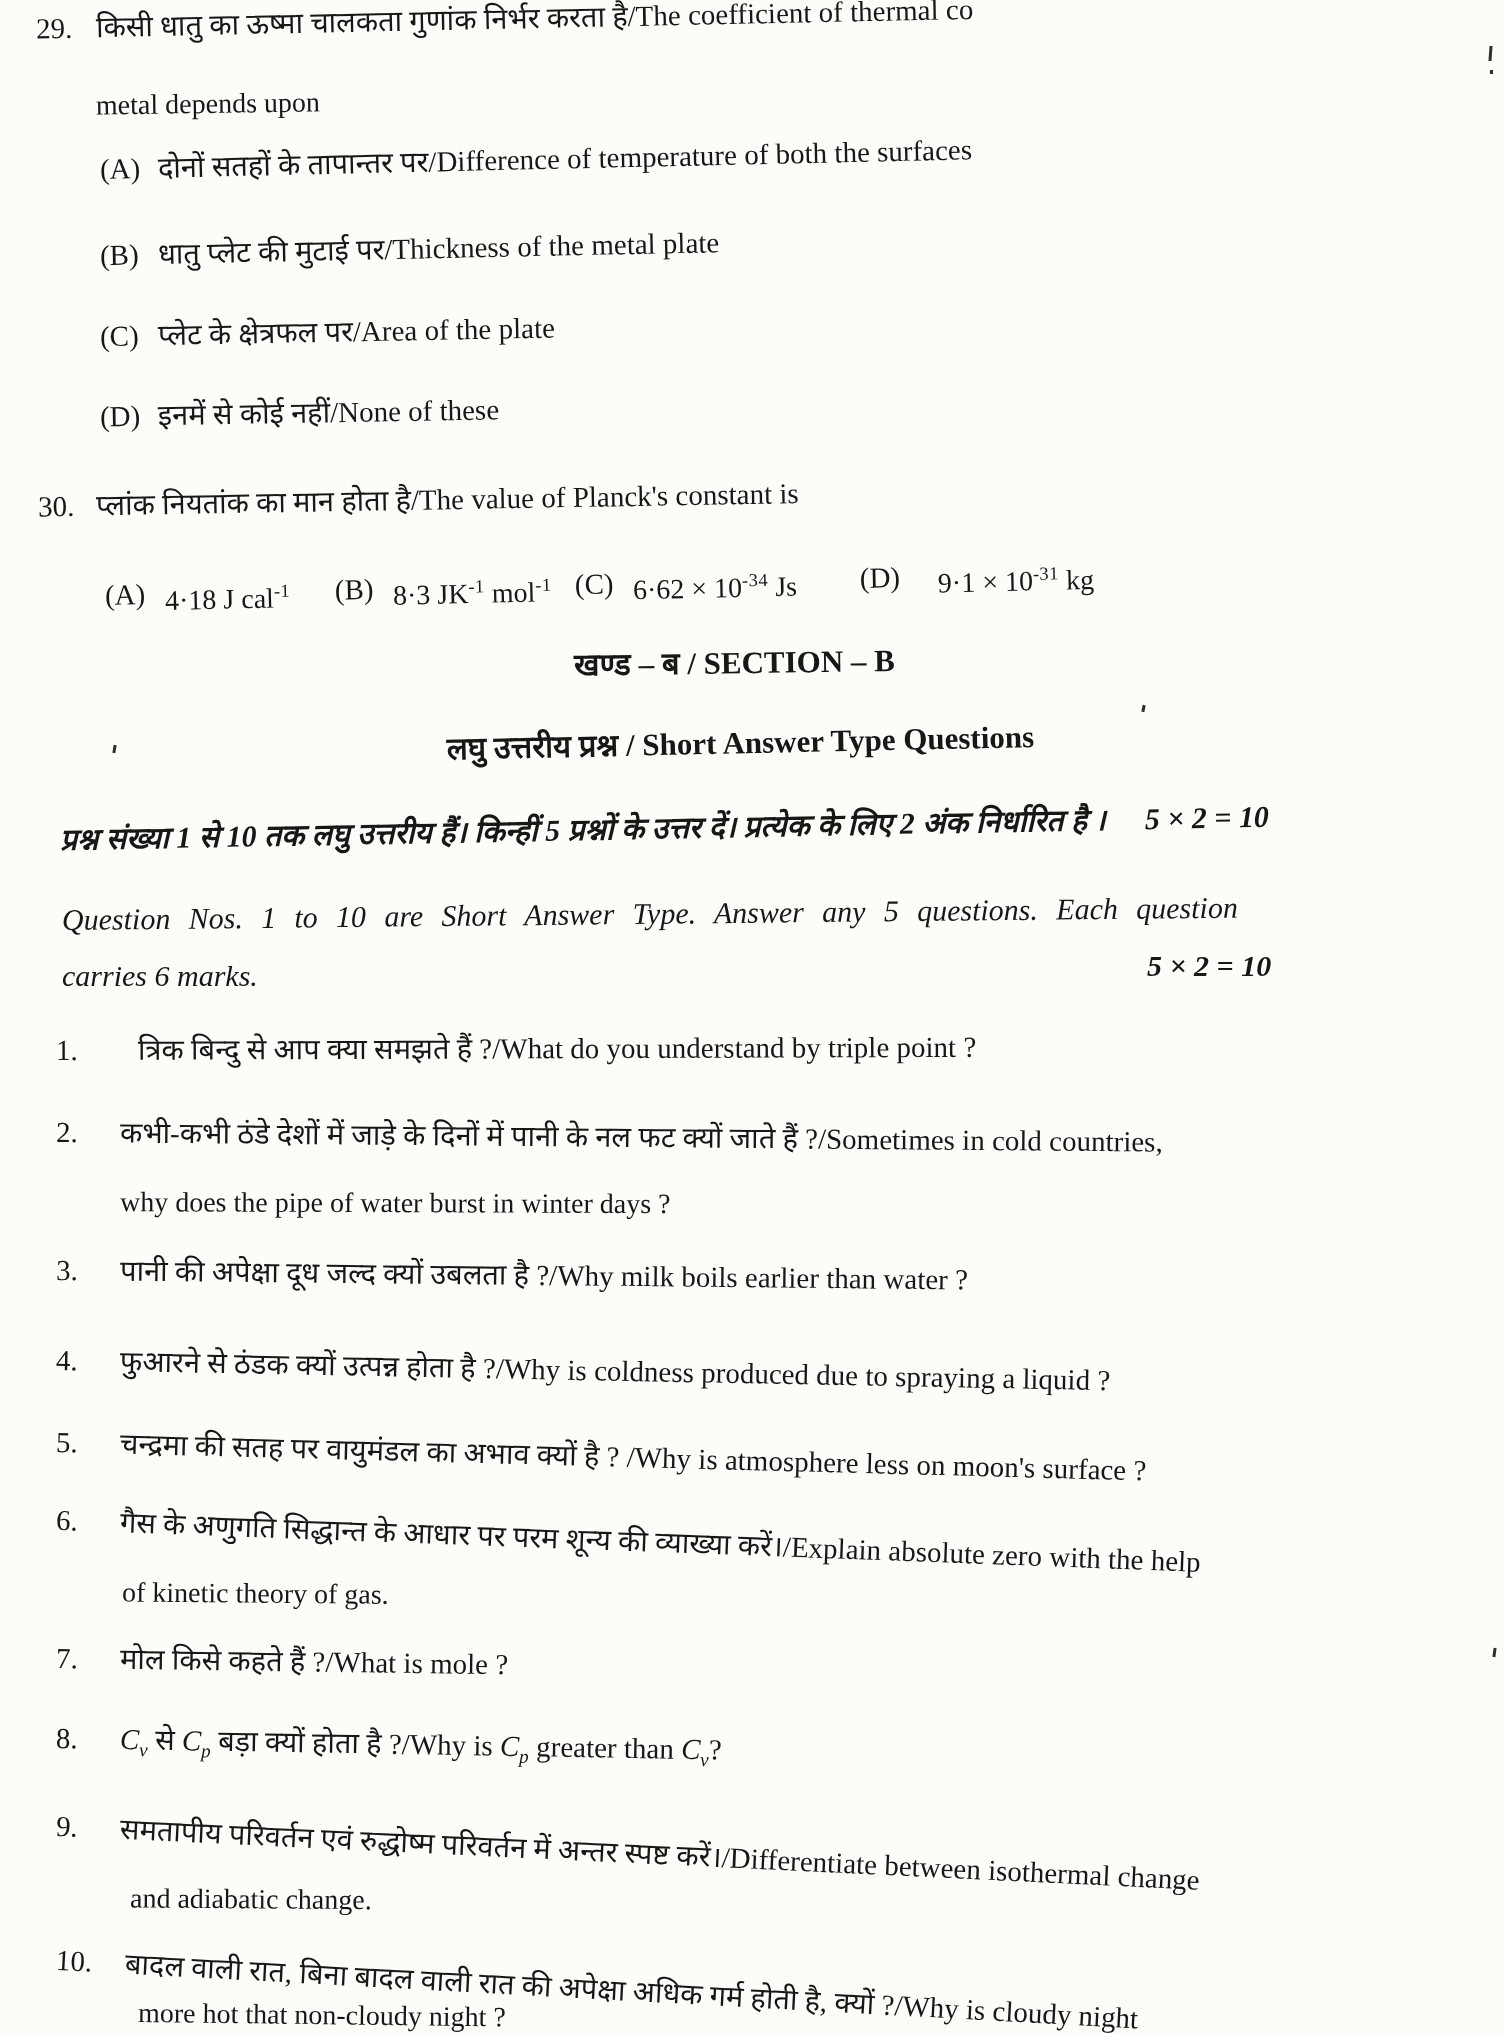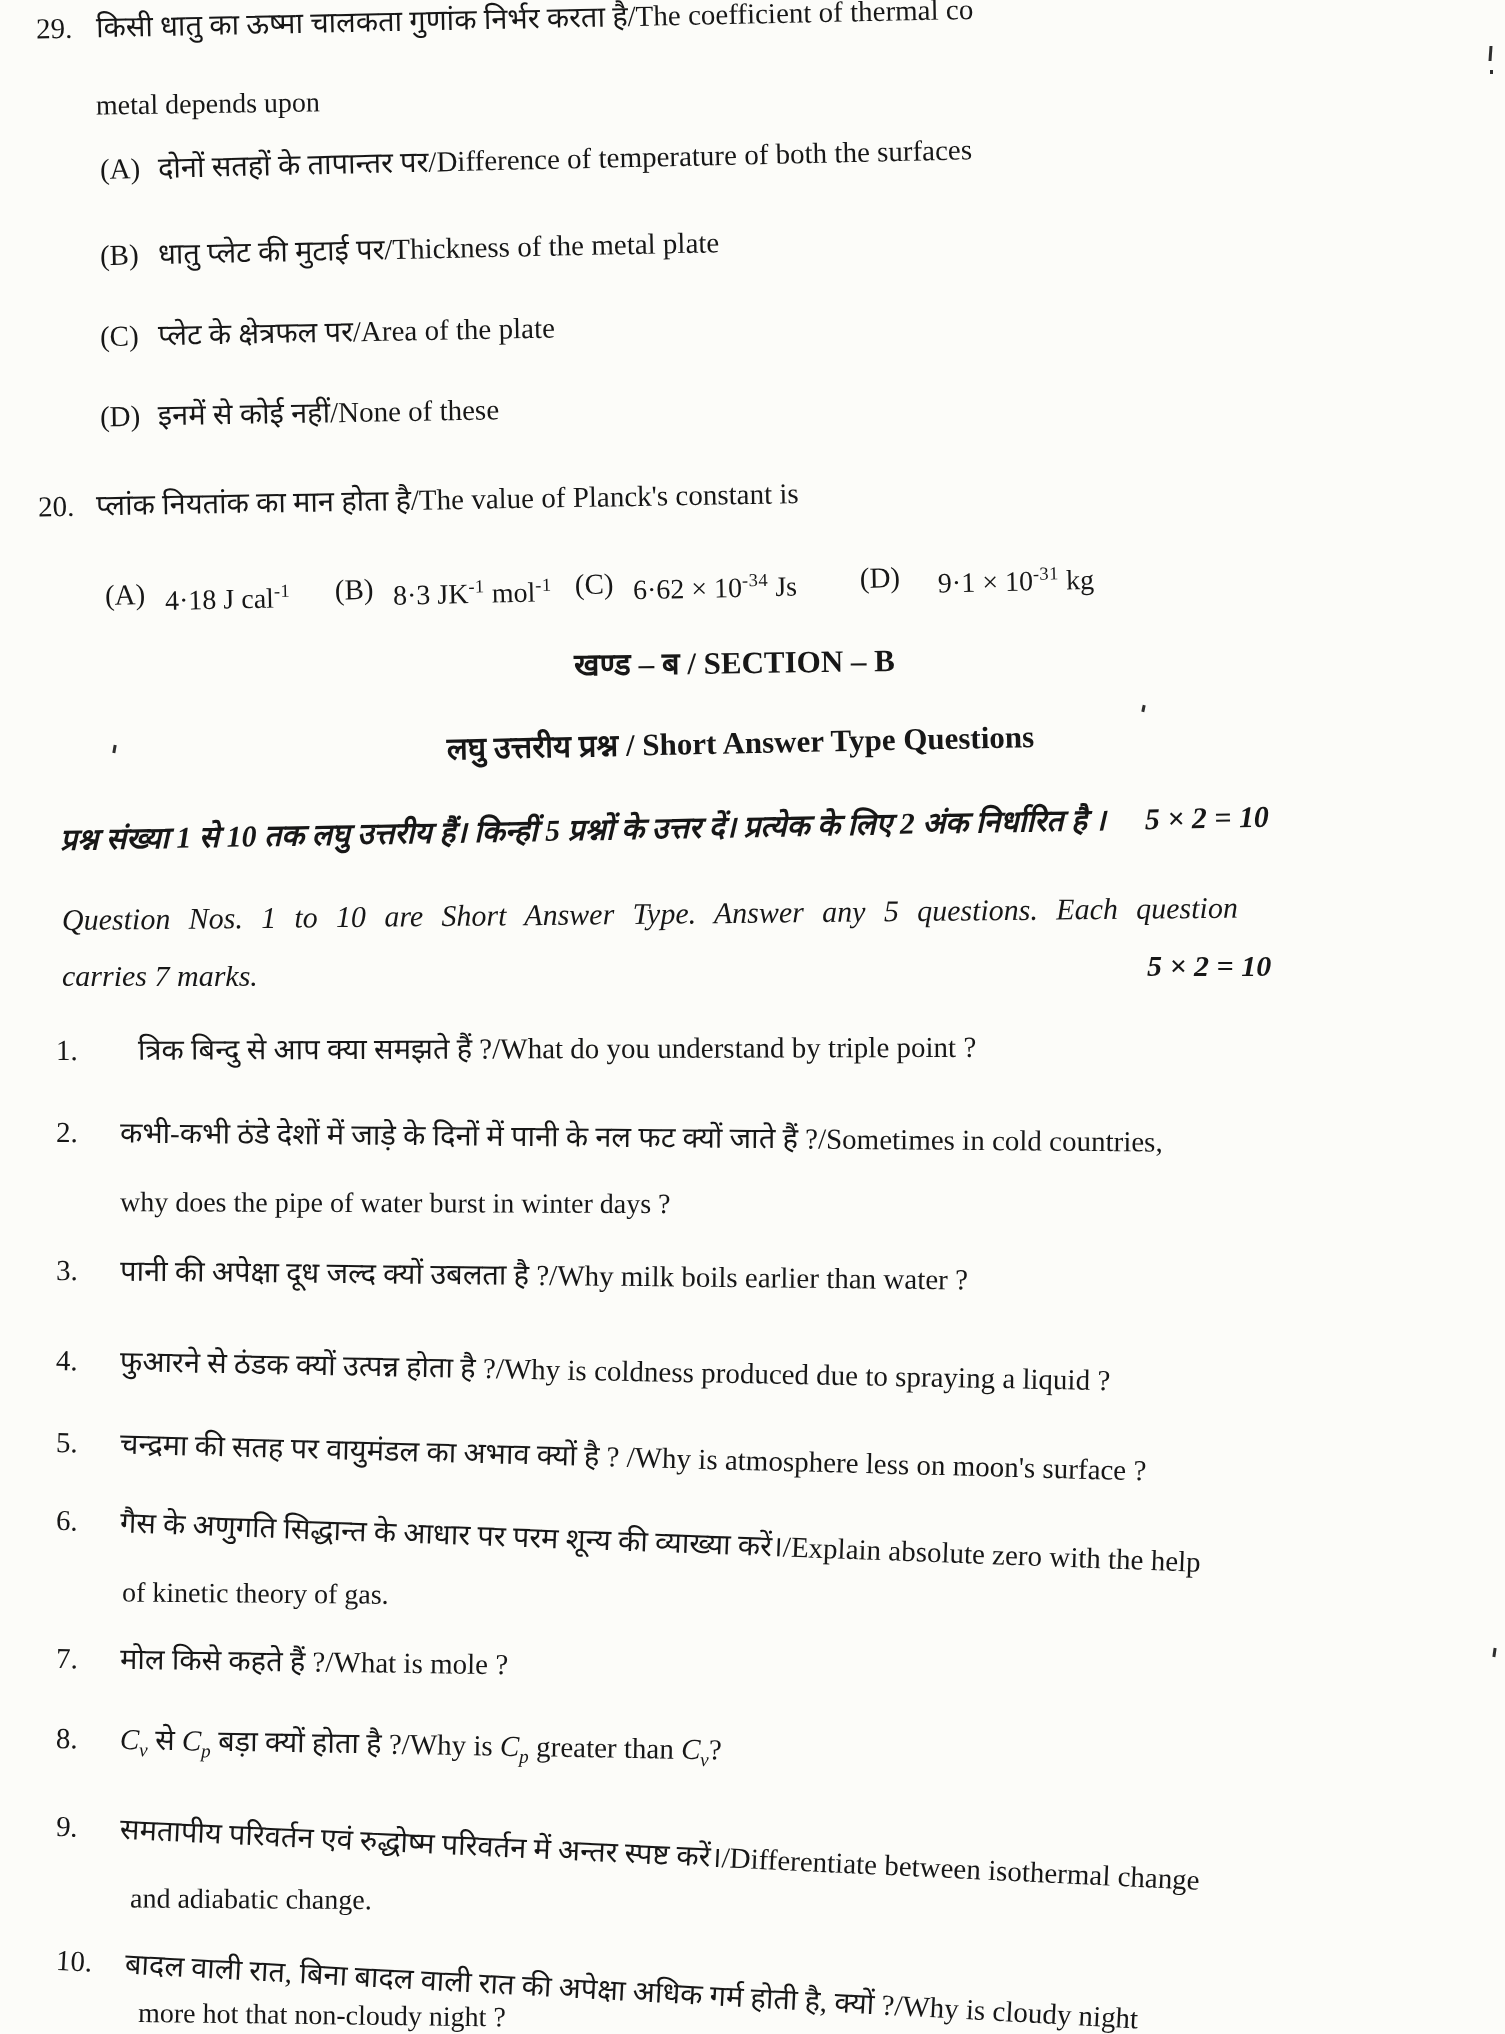"20." span.ln { text: 20 -> 30 }
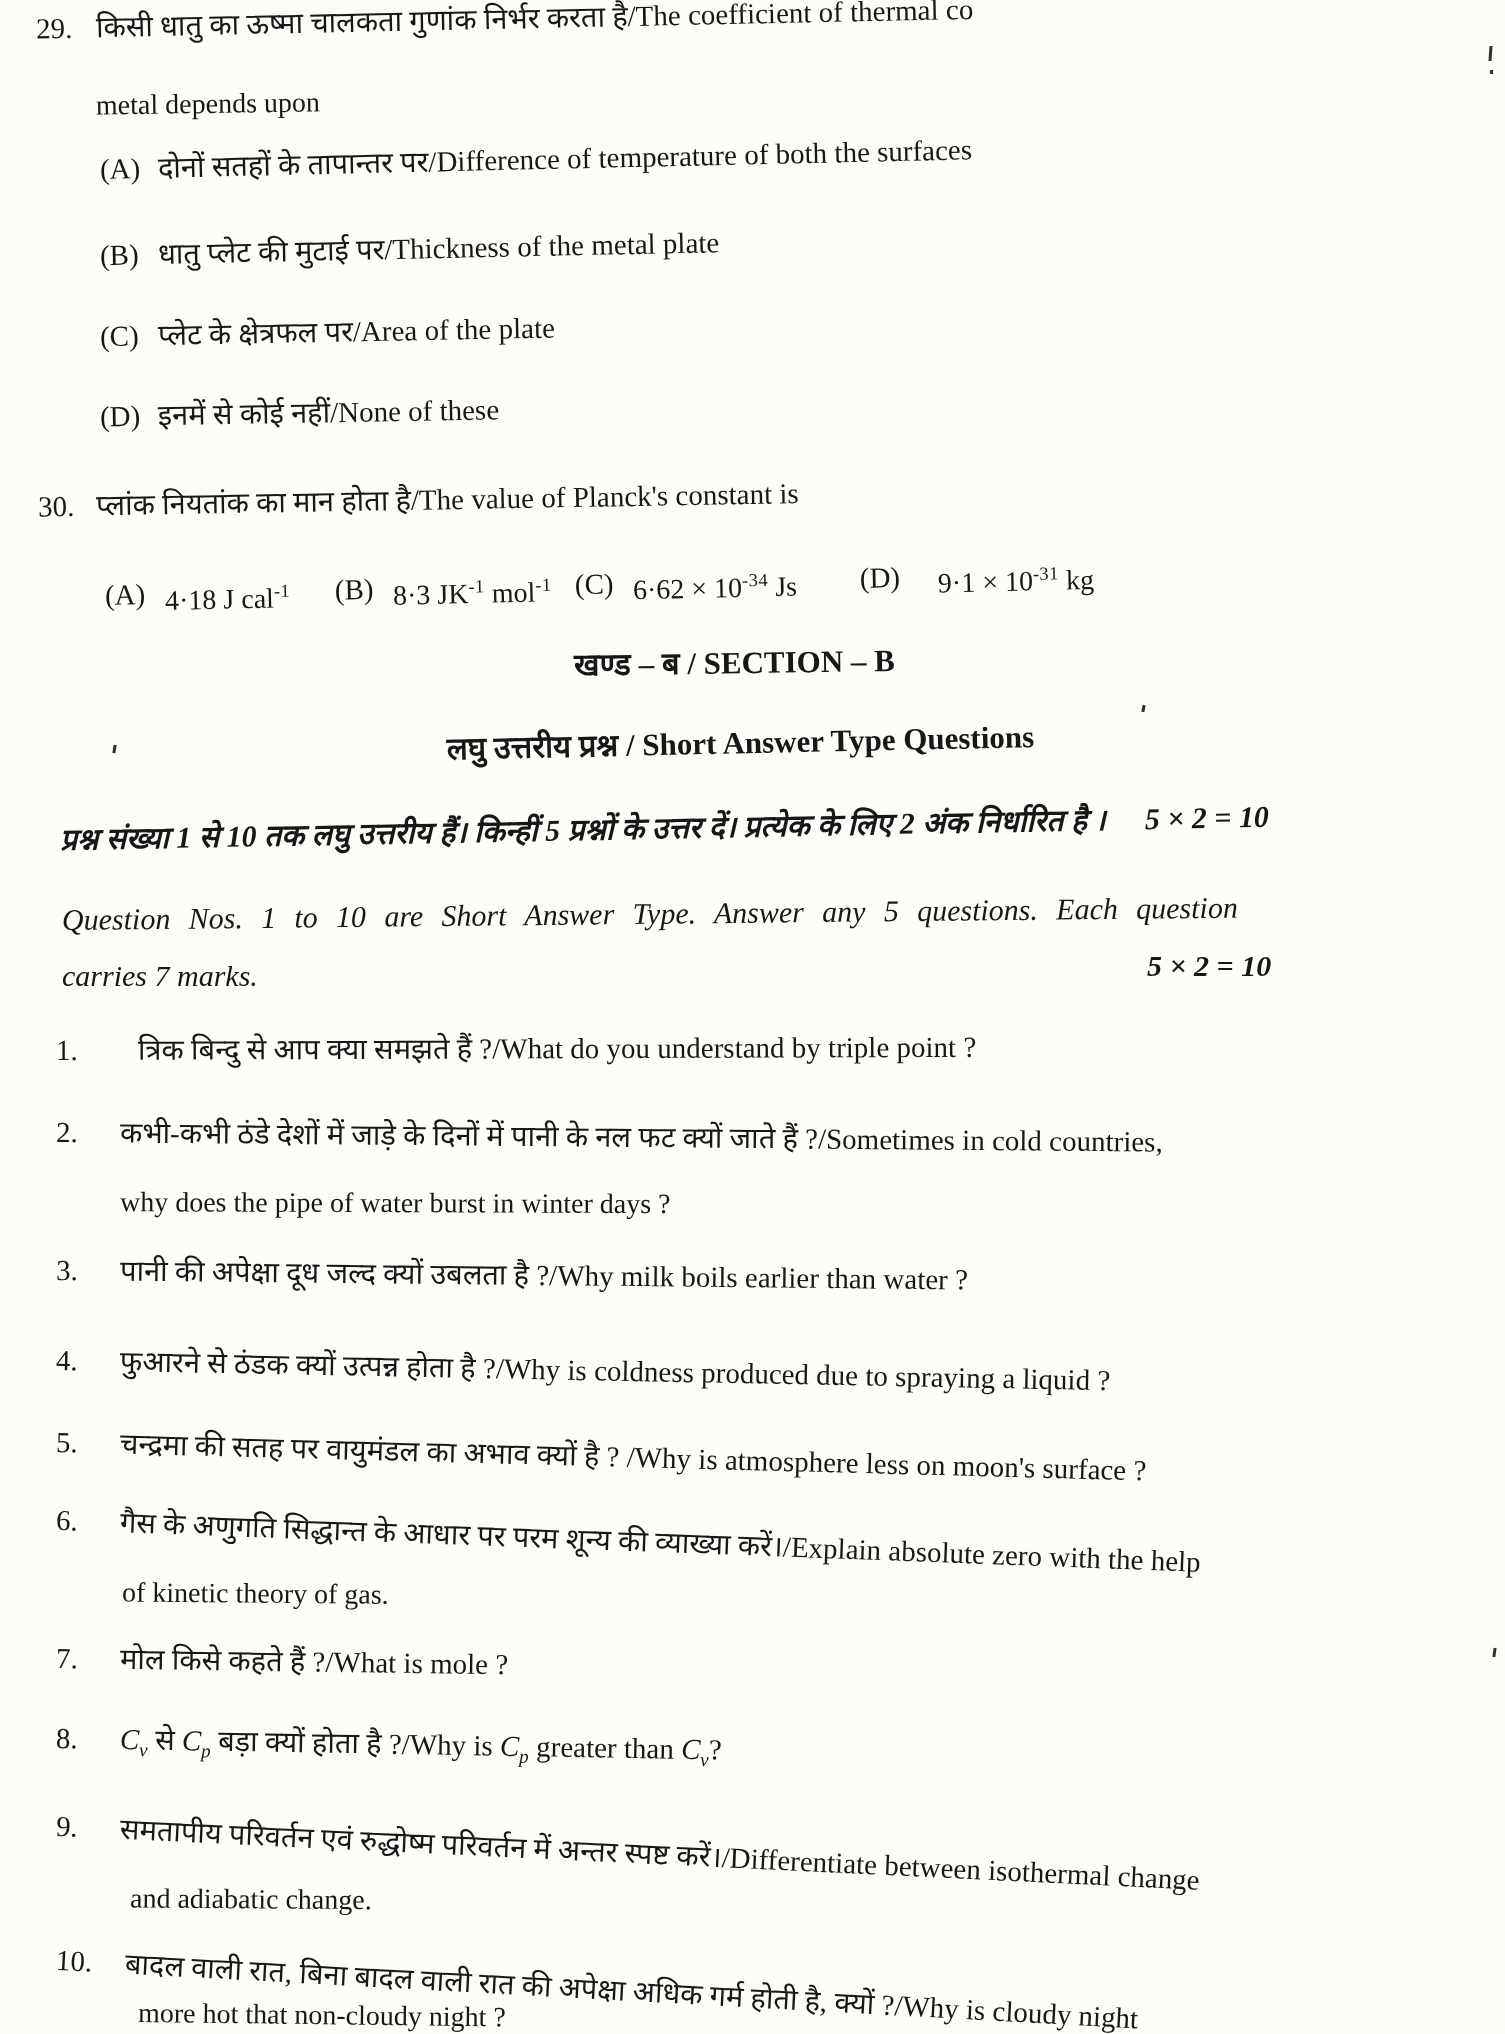"carries 7 marks." span.ln { text: 7 -> 6 }
